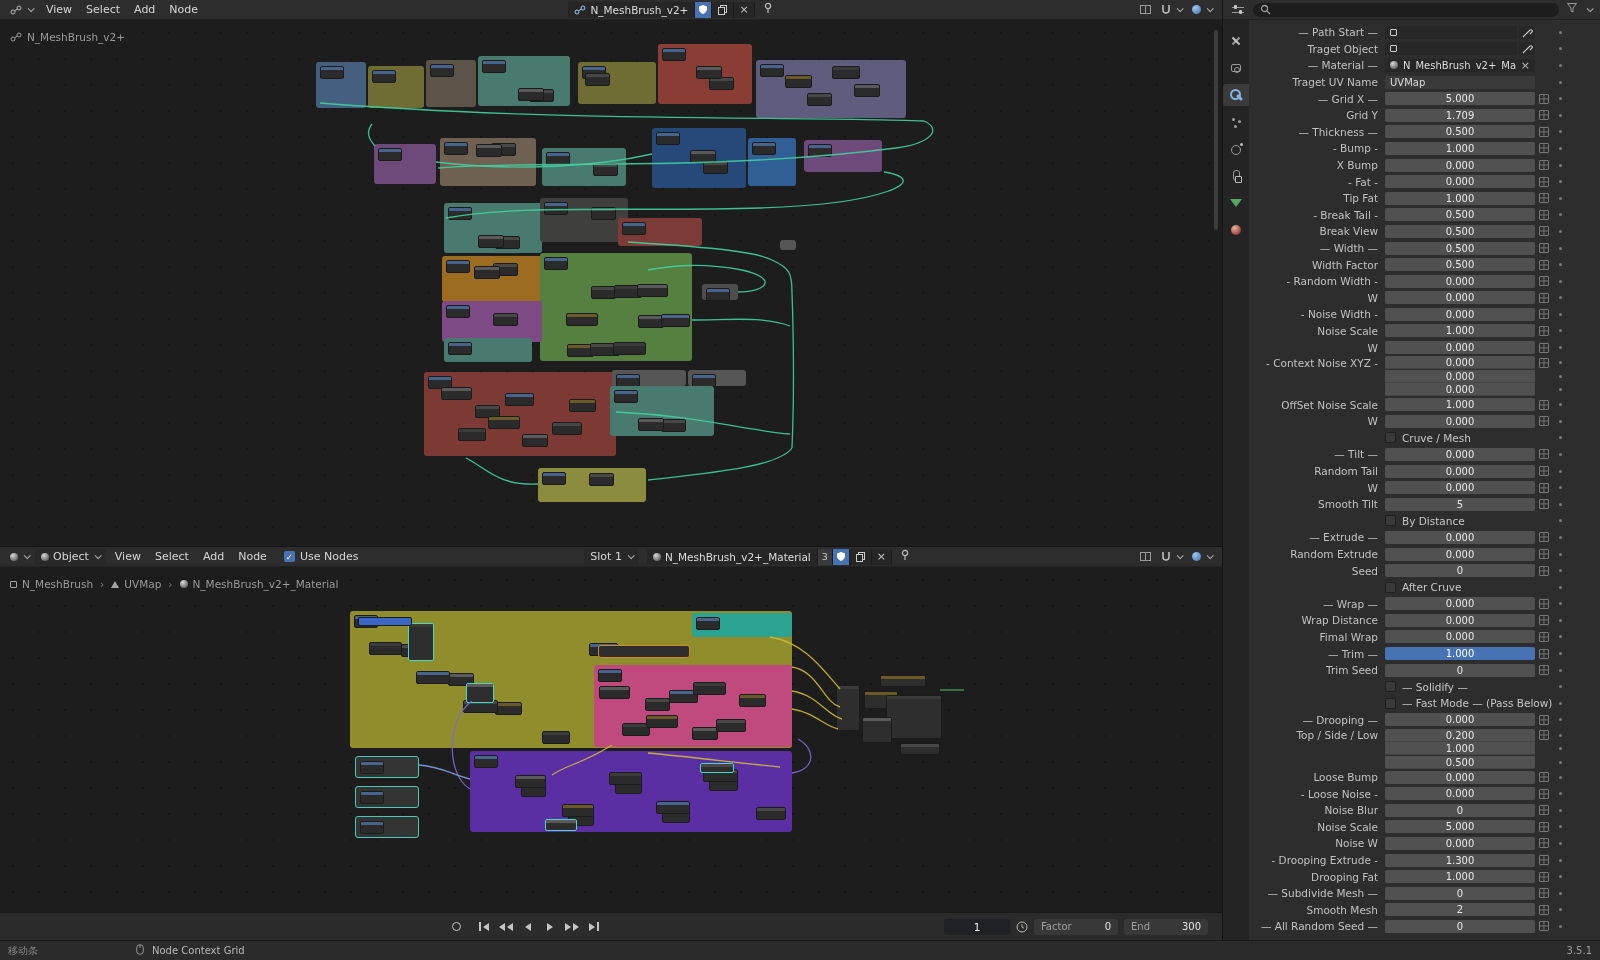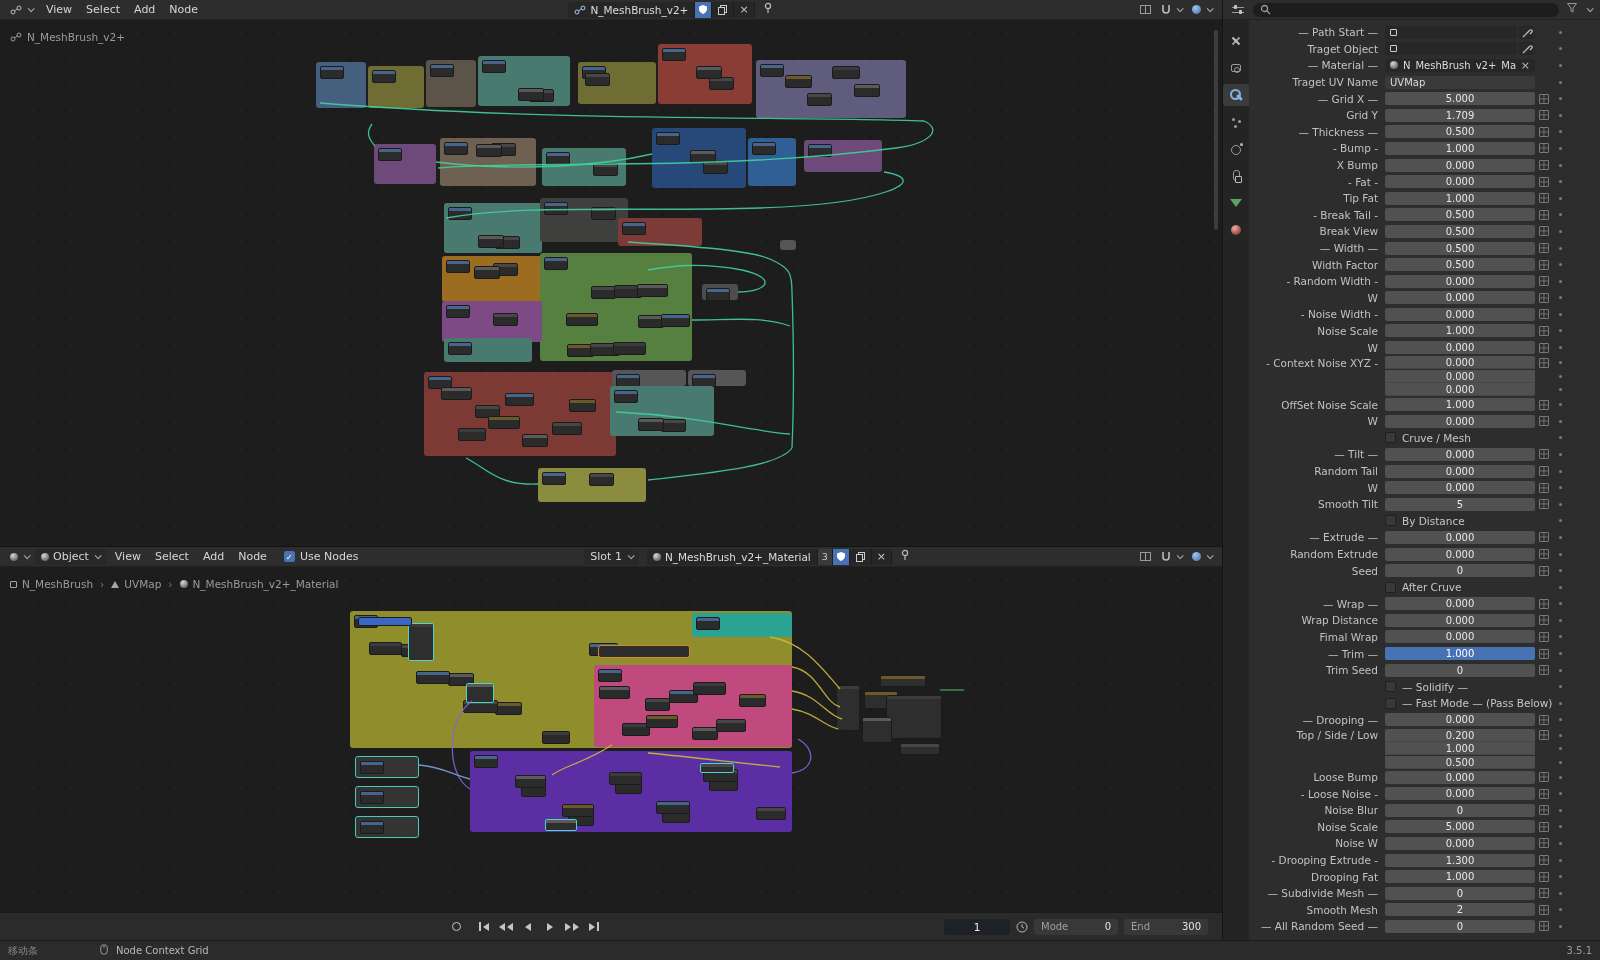"Mode" span.se-lab { text: Mode -> Factor }
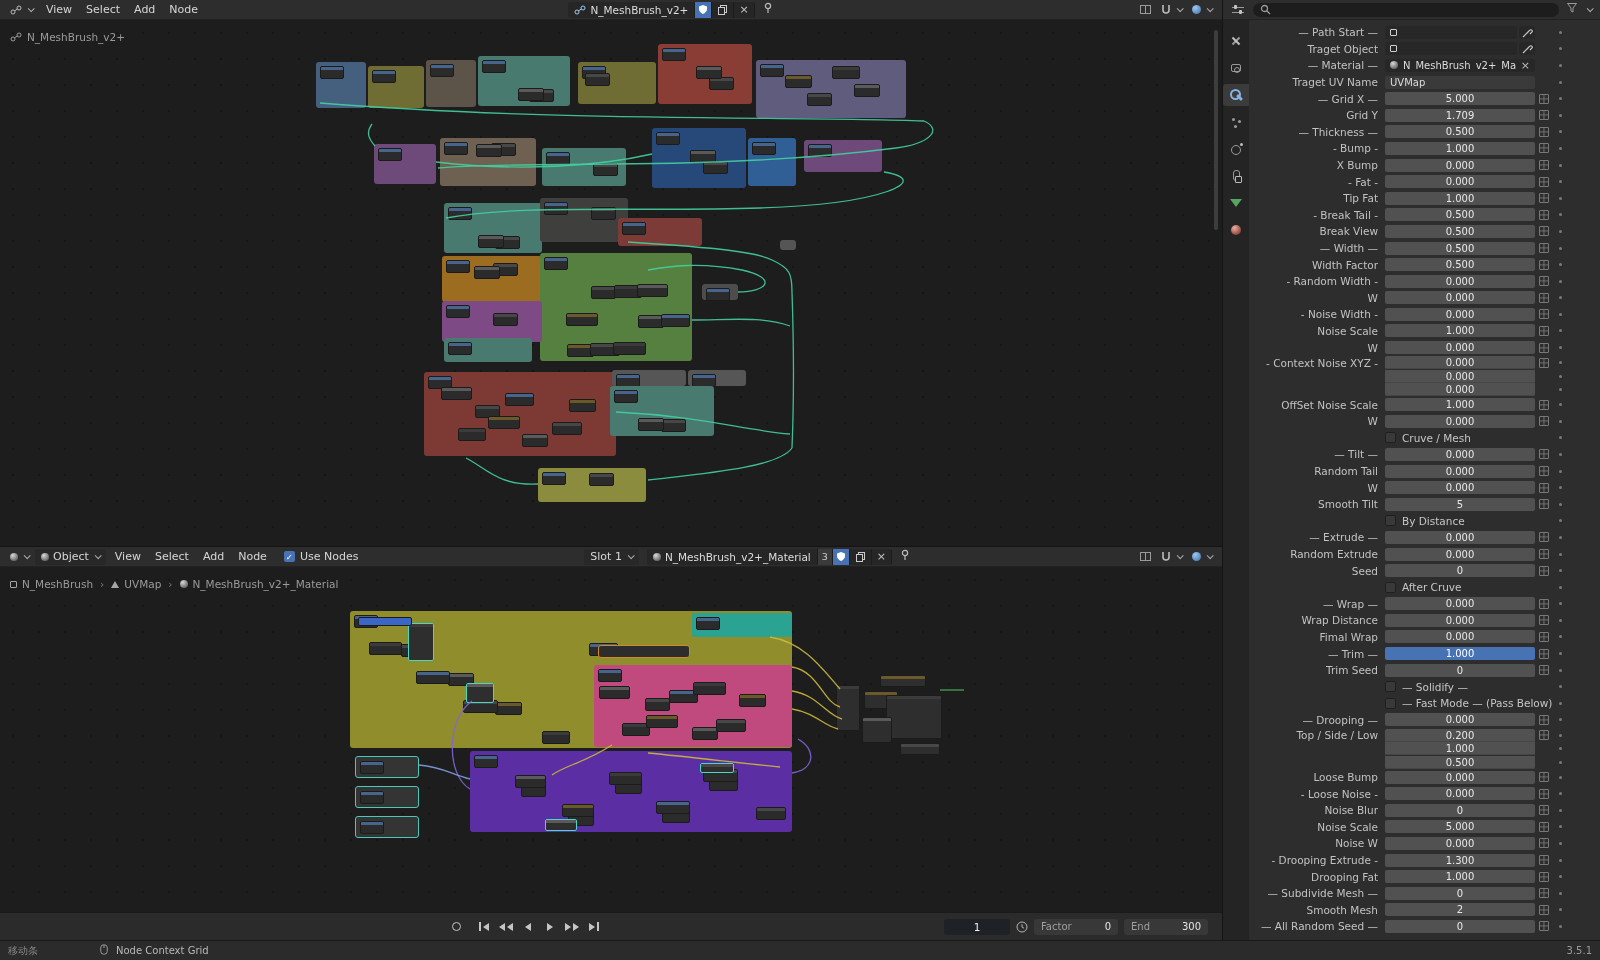"移动条" .sb-left { margin-right: 54px -> 90px }
